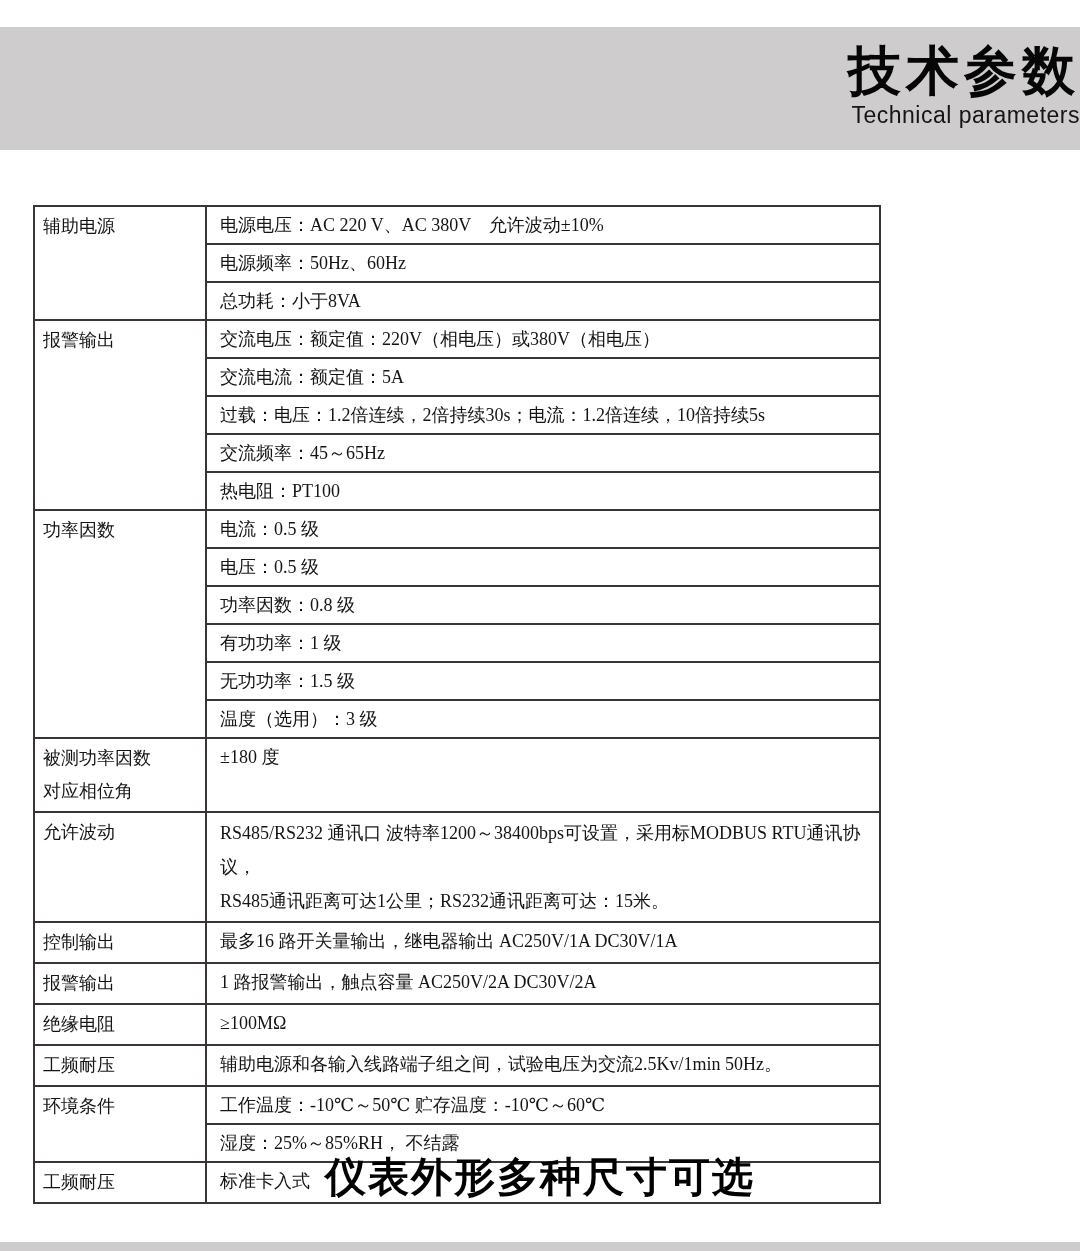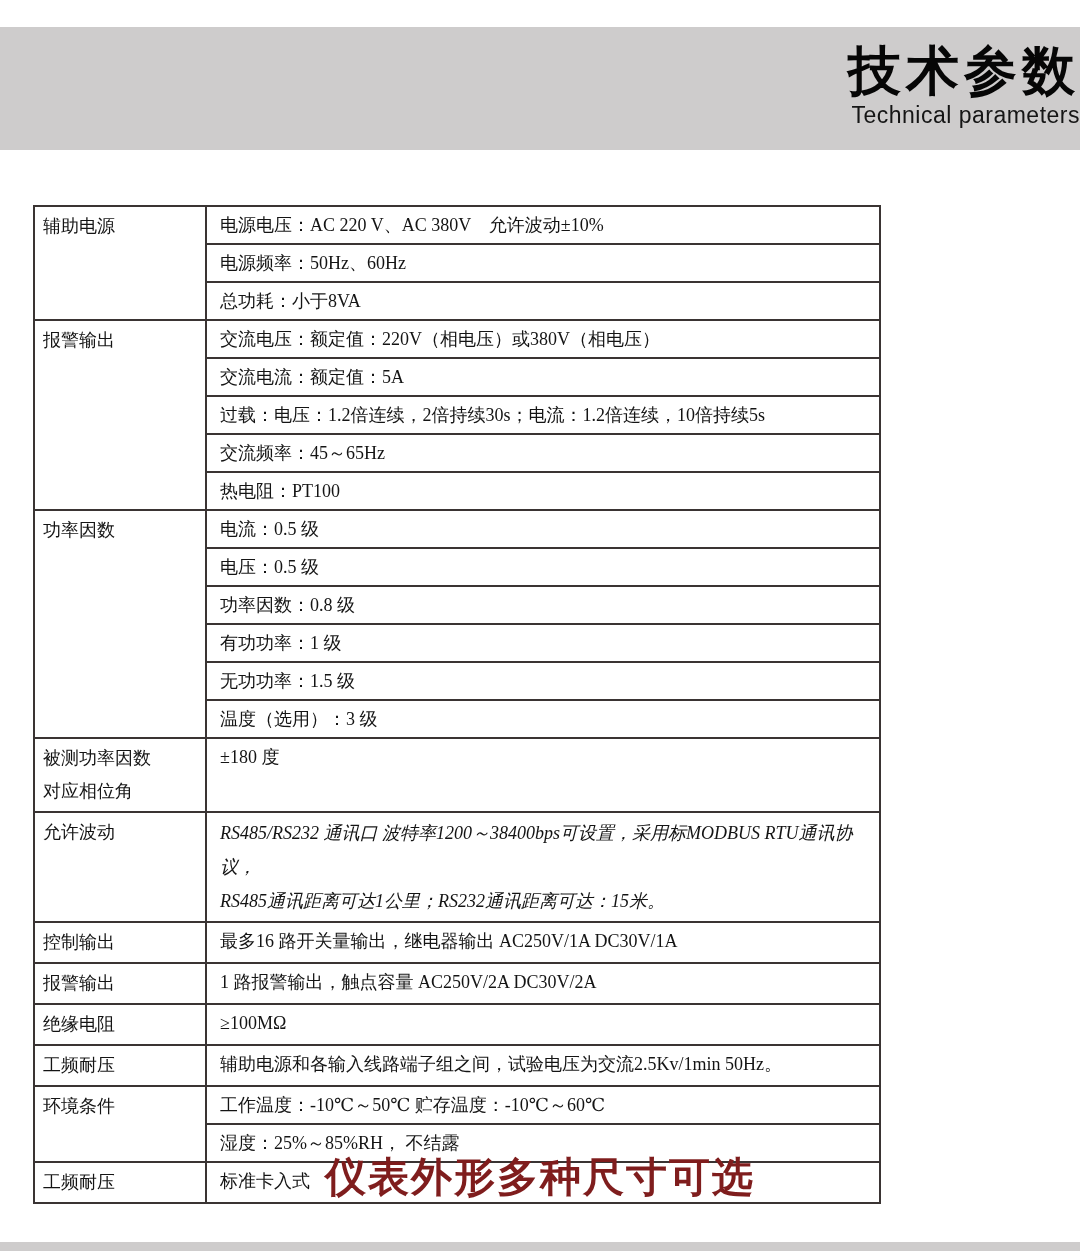"RS485/RS232 通讯口" tr.tall2 td.val { font-style: italic -> none }
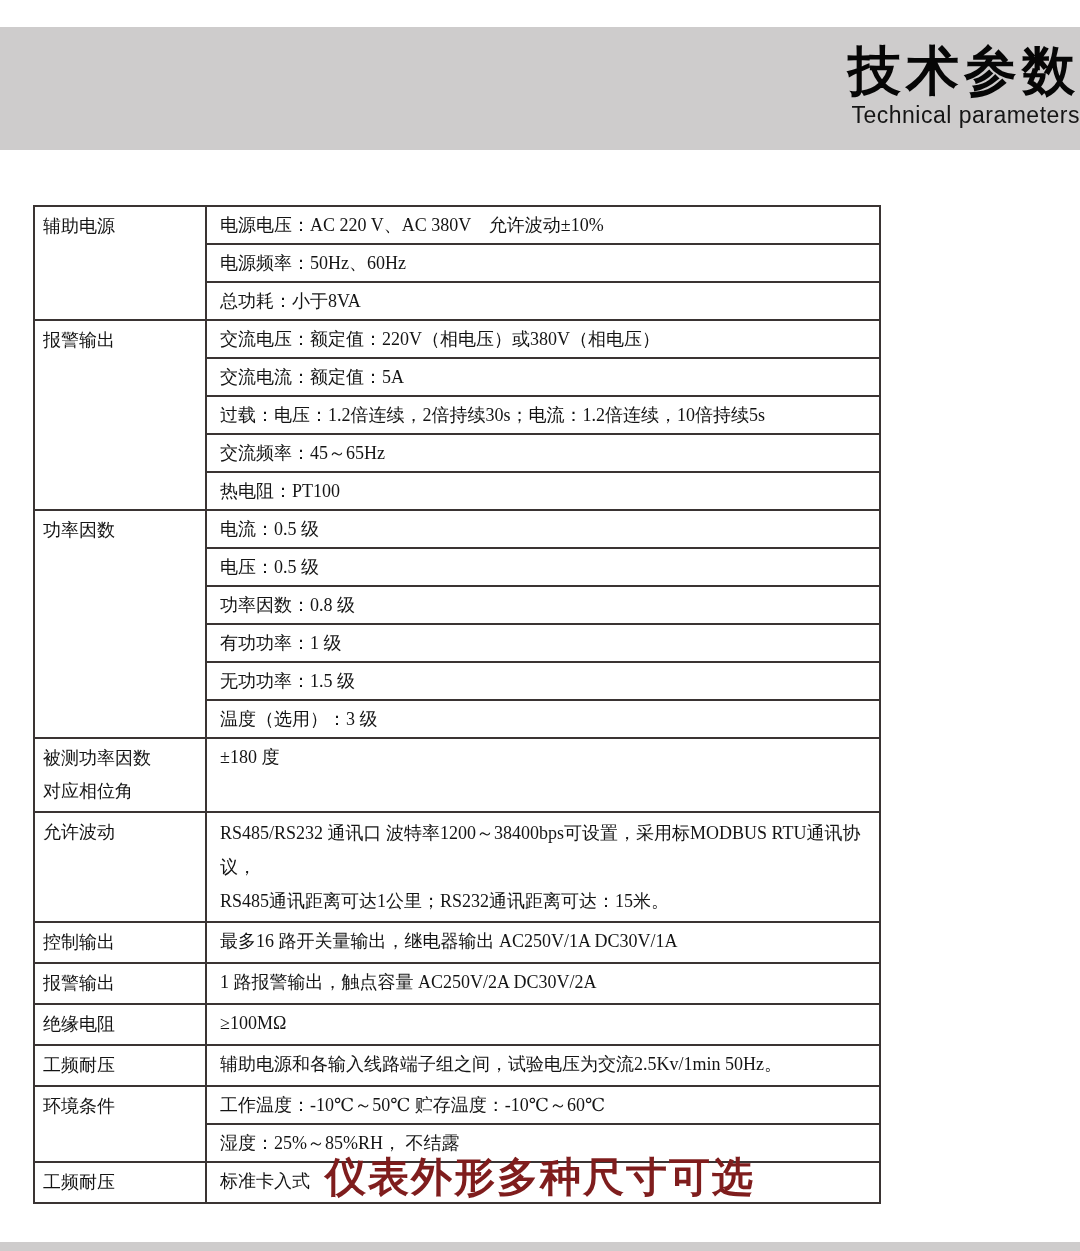"仪表外形多种尺寸可选" .footer-heading { color: #7f1d1d -> #000000 }
